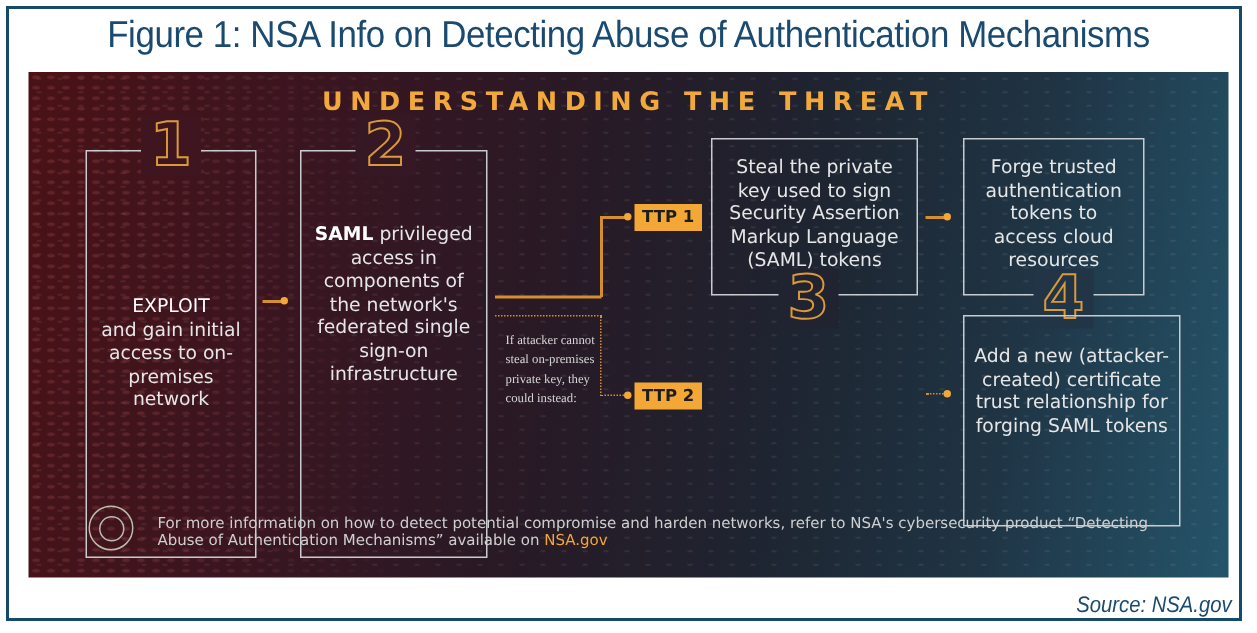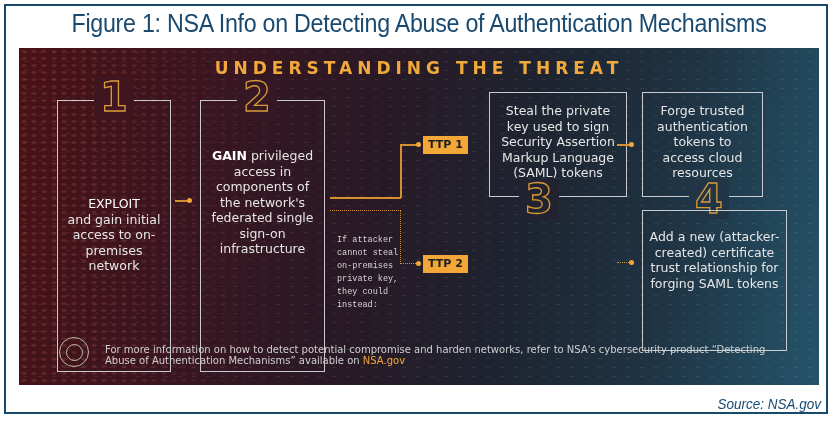"Steal the private key used" .b3 { left: 470px -> 455px }
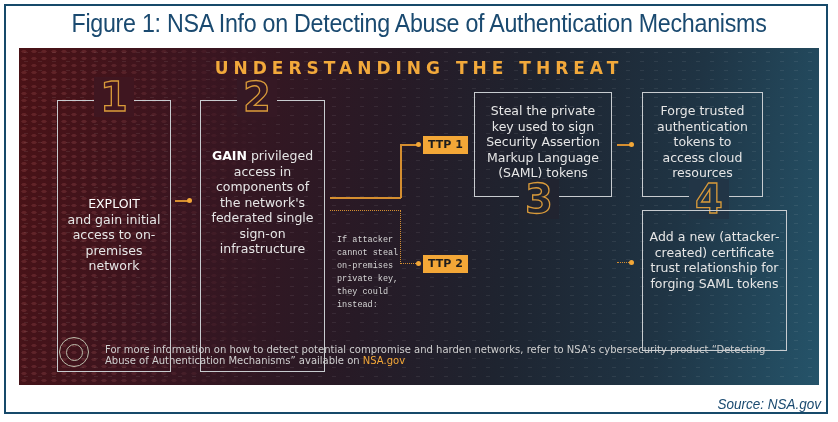"GAIN" span { text: GAIN -> SAML }
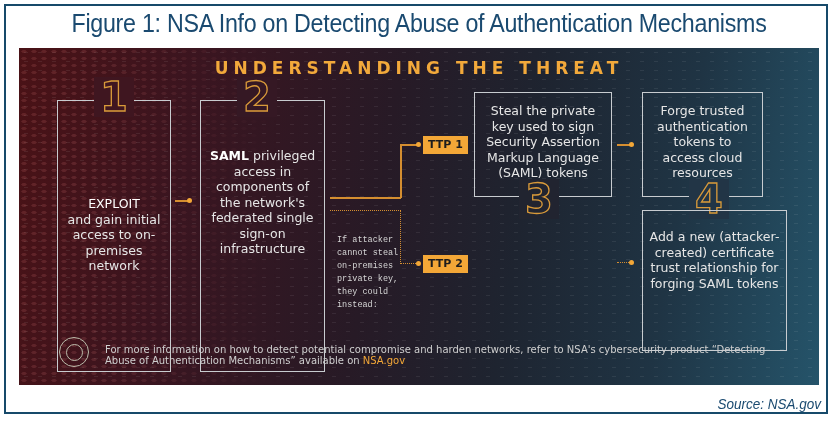"If attacker cannot steal on-premises" .note { font-family: Liberation Mono, monospace -> Liberation Serif, serif; top: 186px -> 172px }
